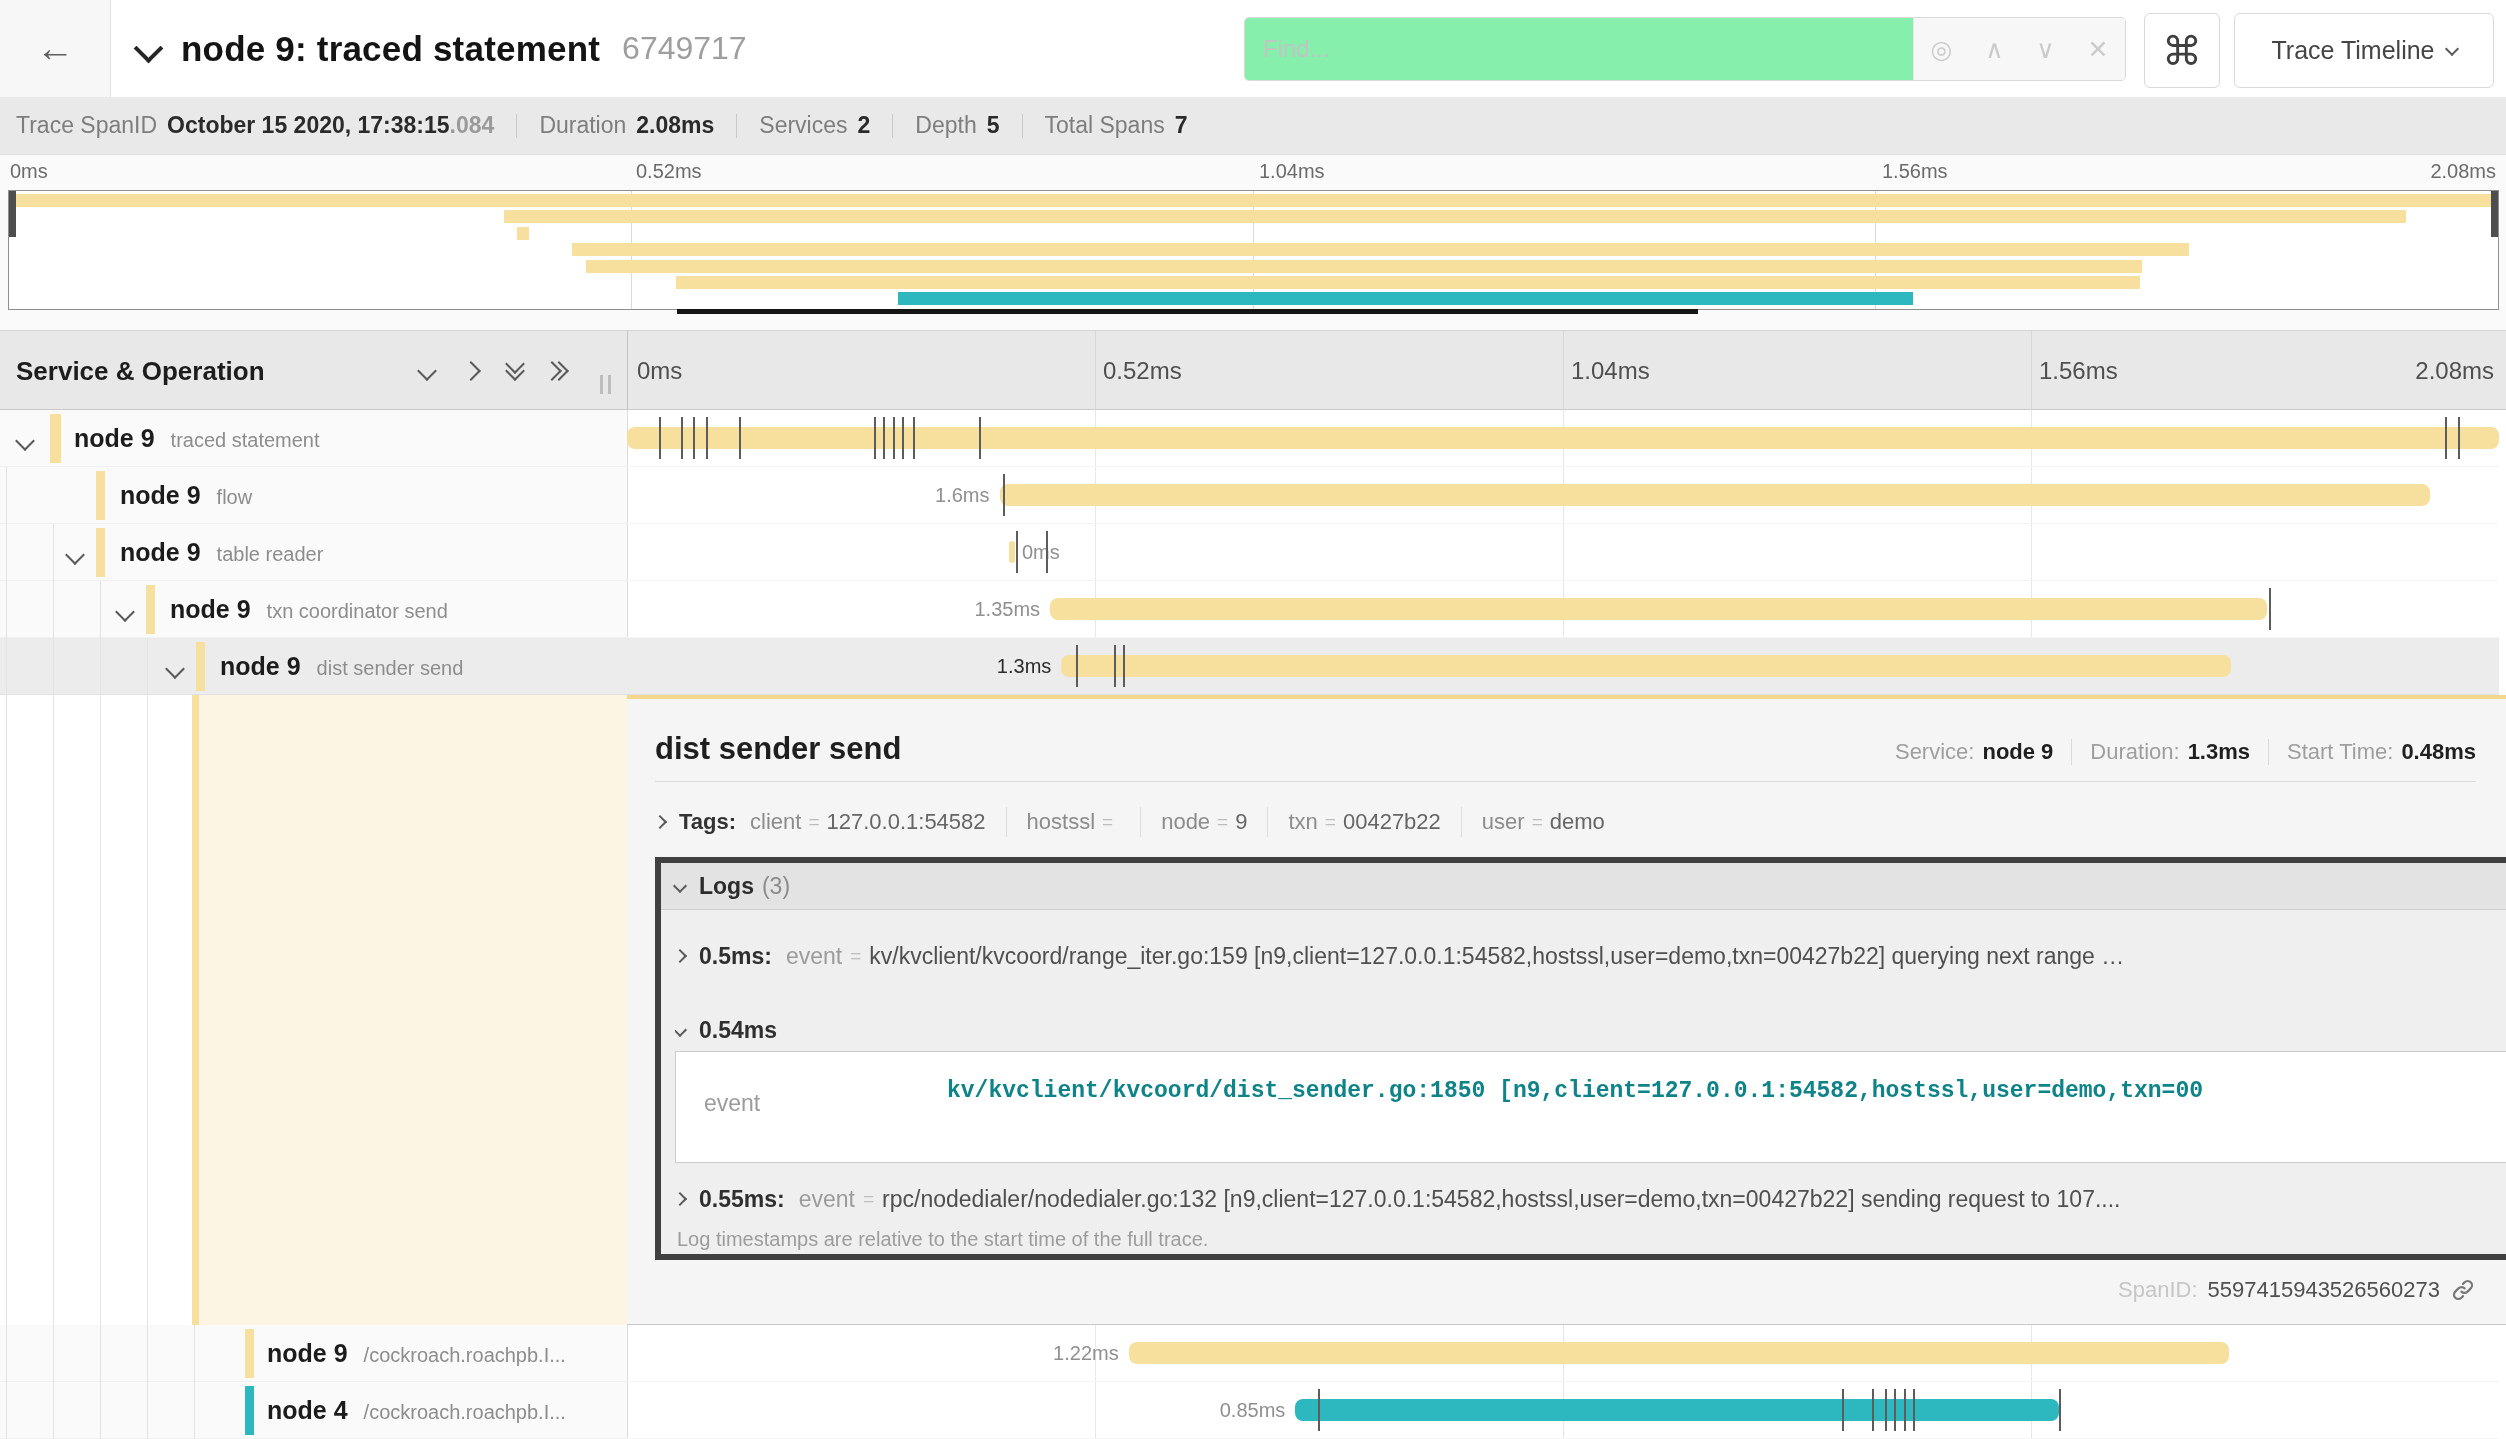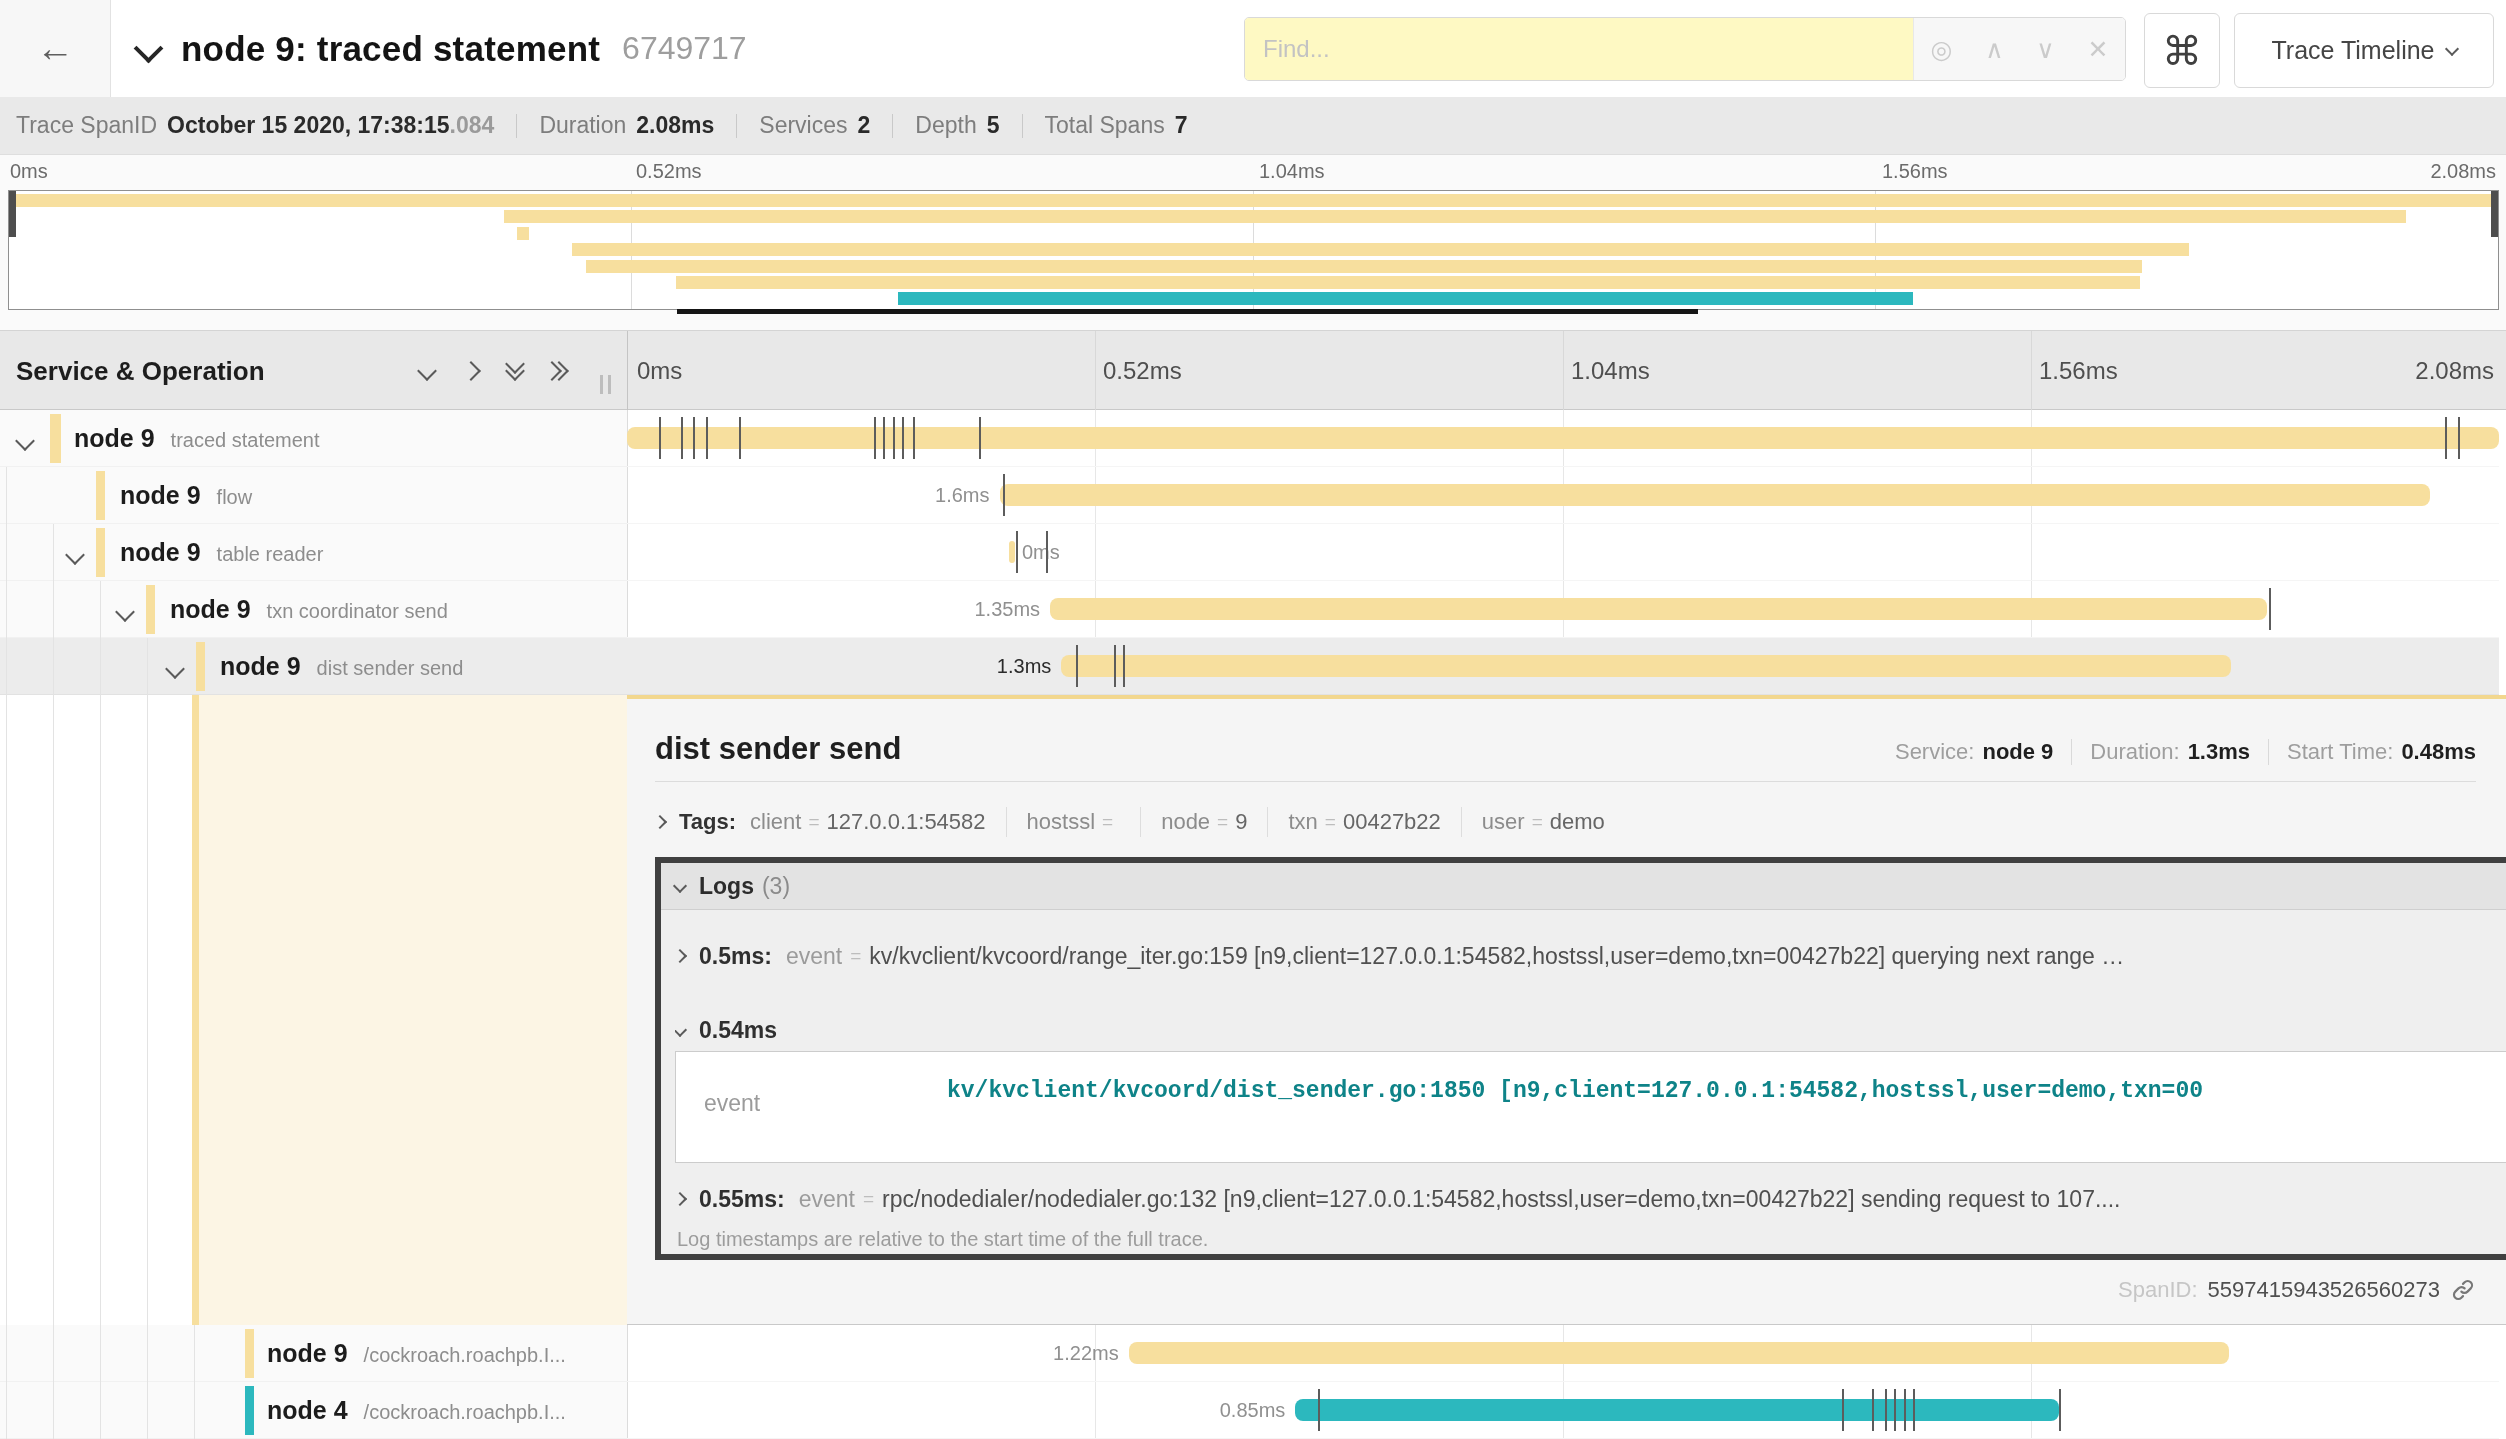"Find..." .find-input { background: #fef9c3 -> #86efac }
